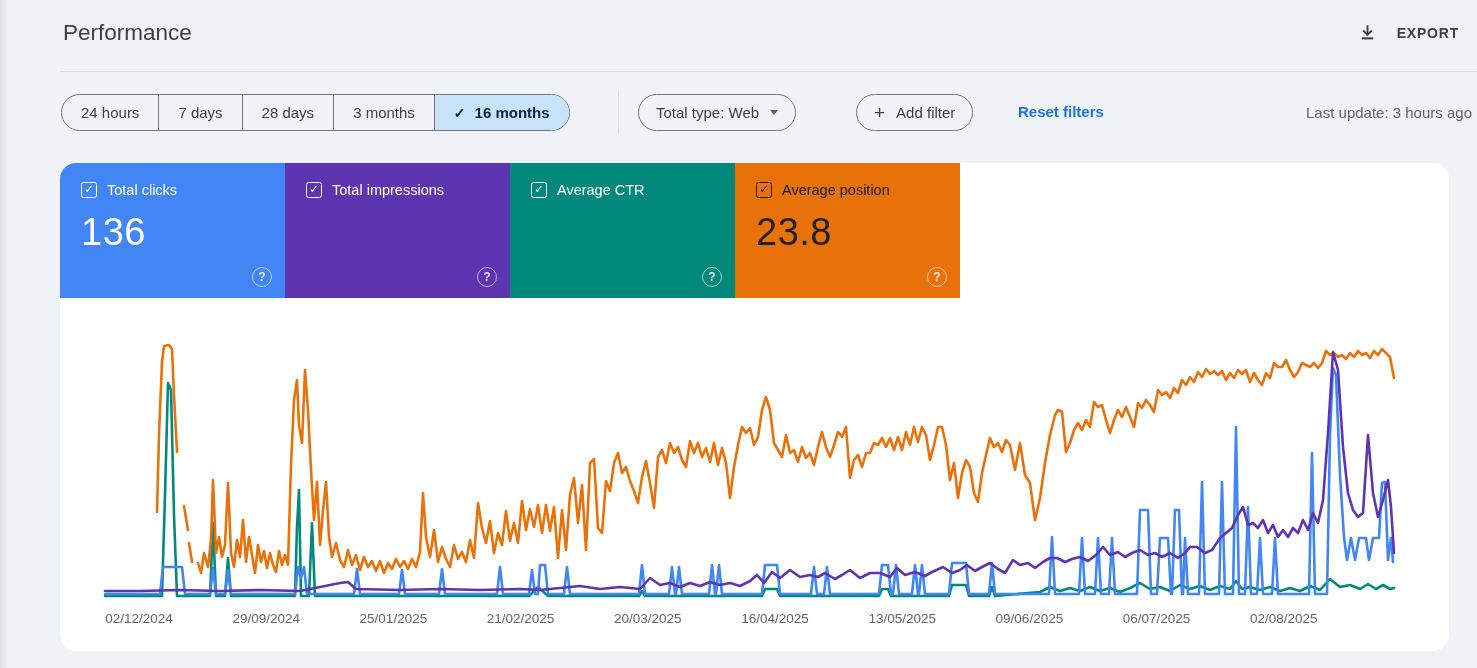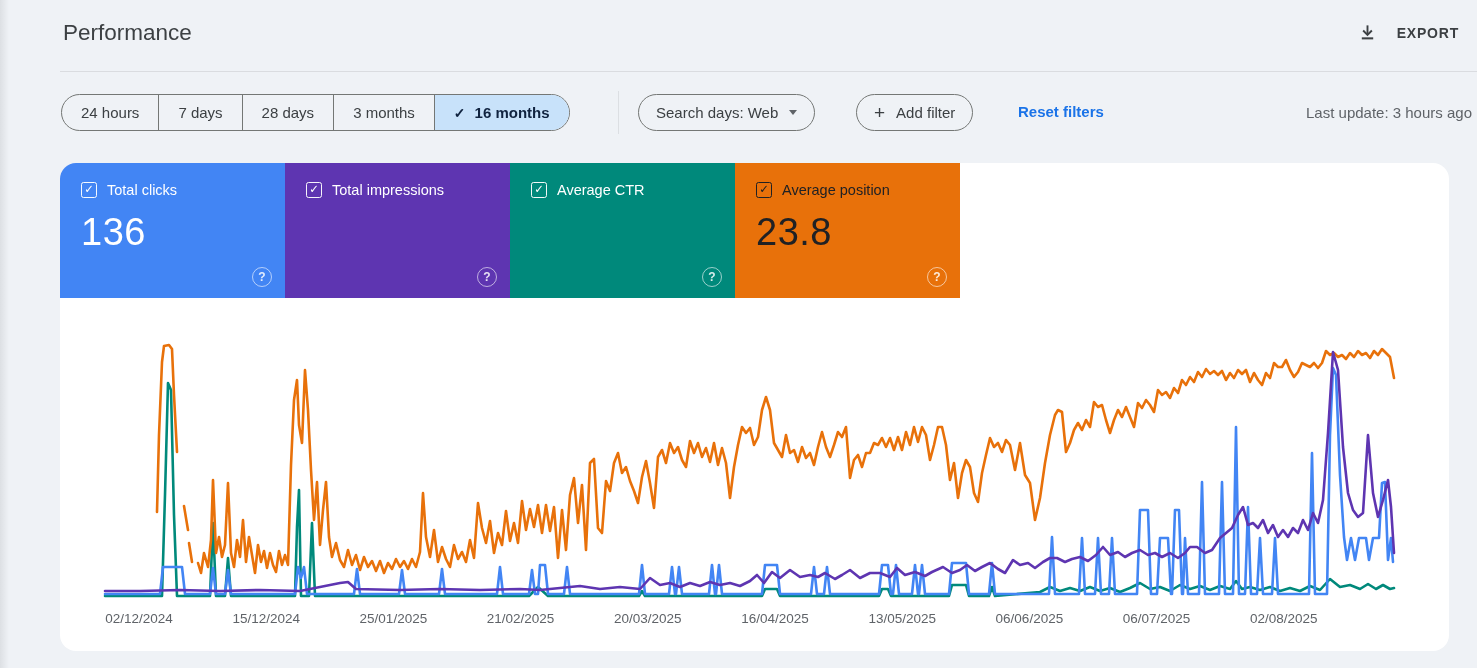"Search days: Web" span { text: Search days -> Total type }
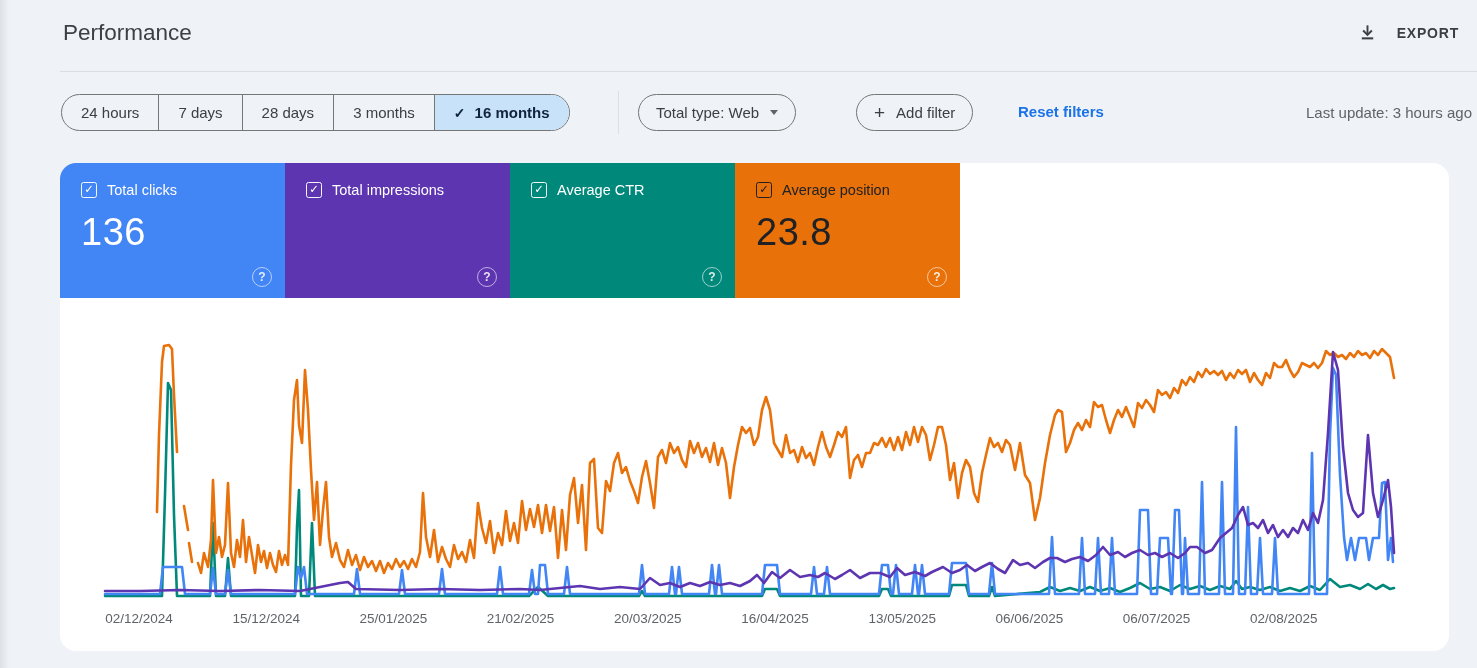"15/12/2024" span.x-tick { text: 15/12/2024 -> 29/09/2024 }
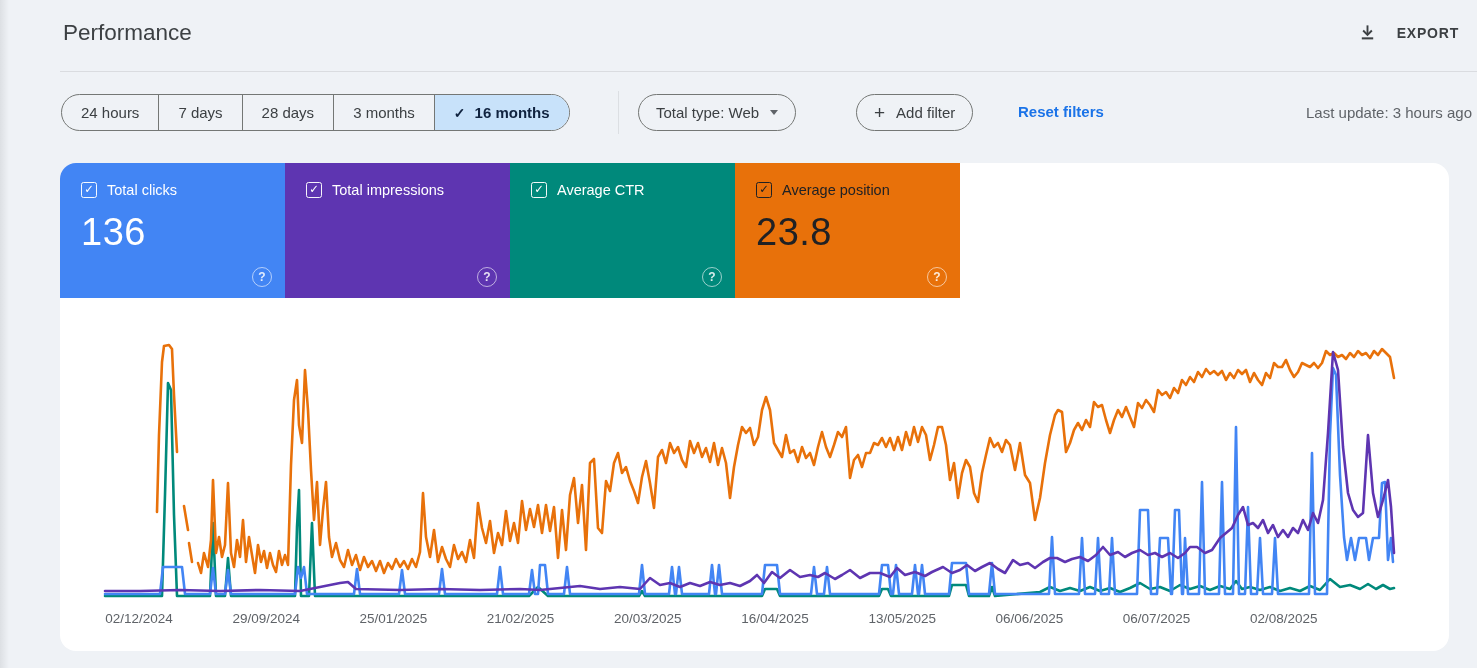"06/06/2025" span.x-tick { text: 06/06/2025 -> 09/06/2025 }
